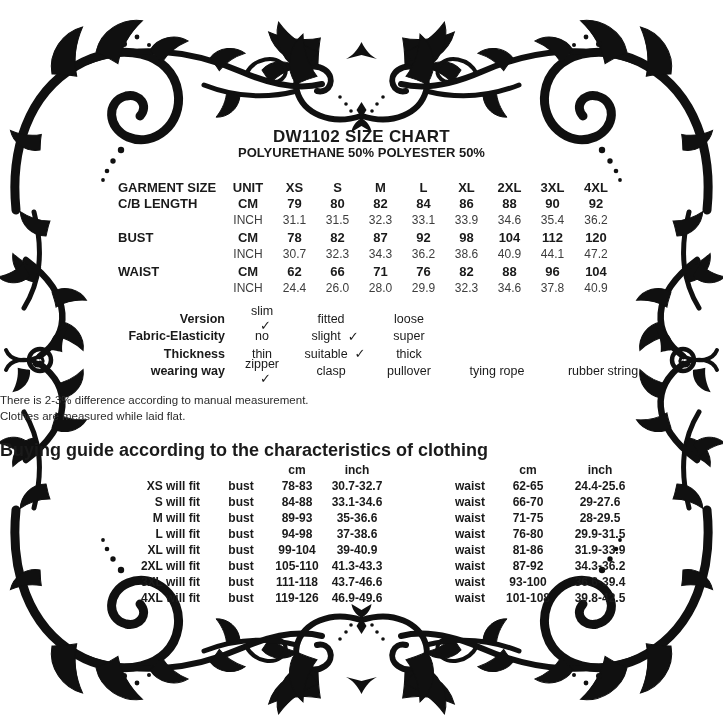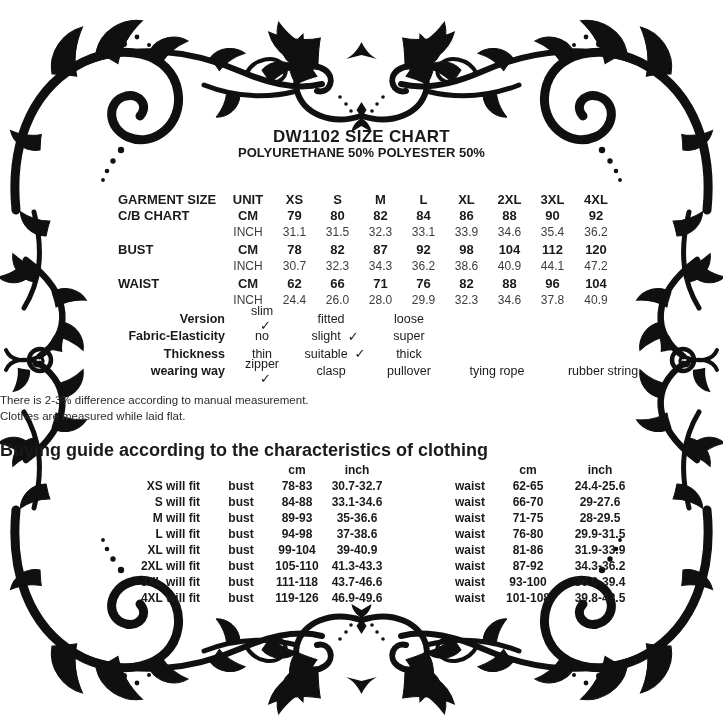"GARMENT SIZE" .size-table { margin-top: 12px -> none }
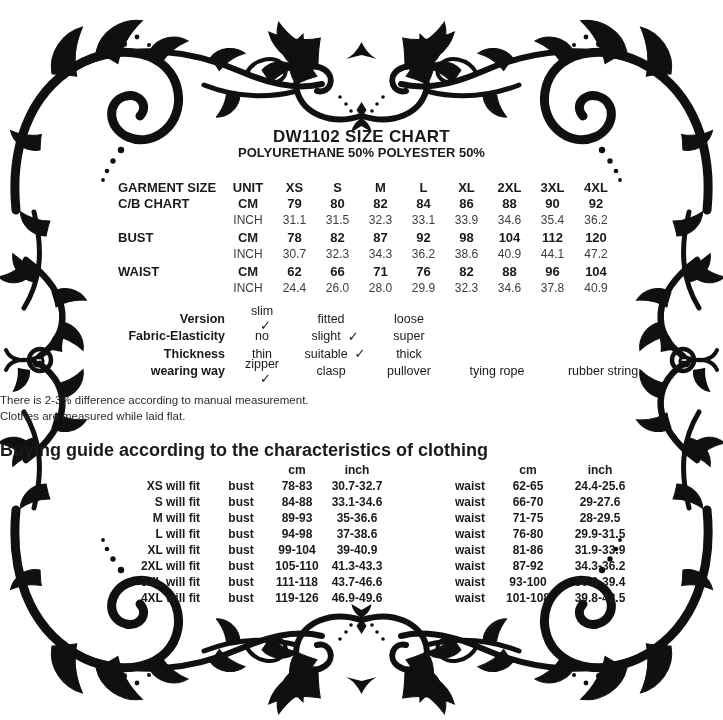"C/B CHART" td.lbl { text: CHART -> LENGTH }
